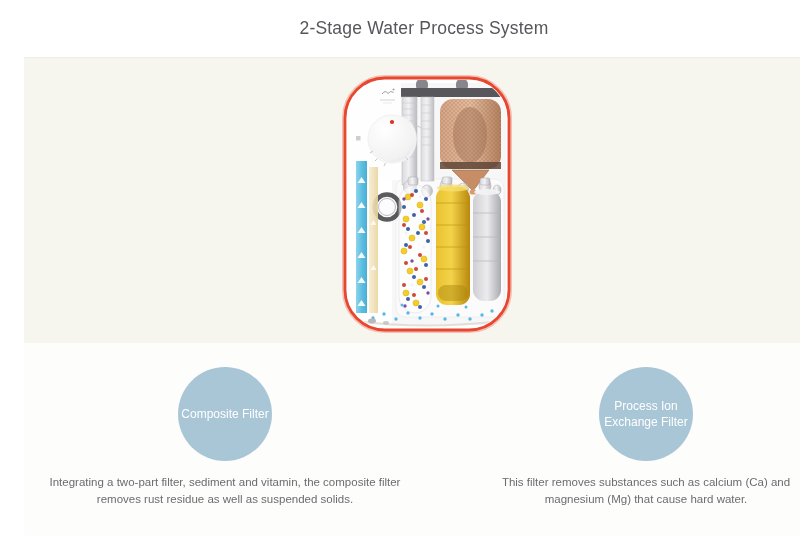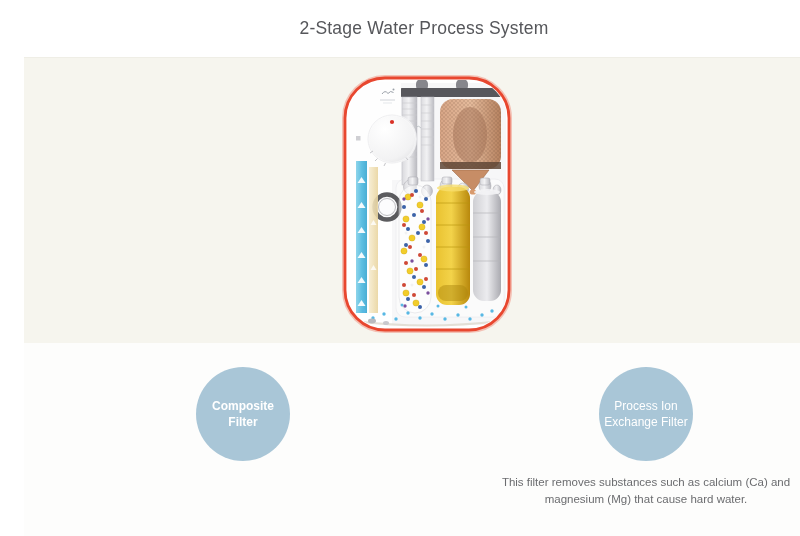"Composite Filter" .stage-col.left { font-weight: bold -> none; left: 19px -> 1px }
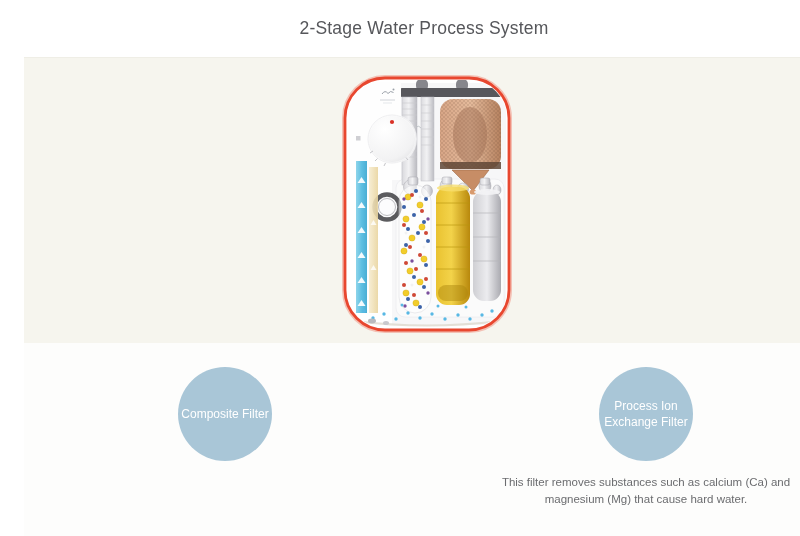"Integrating a two-part filter, sediment" div.stage-desc { html: none -> <div> <span>Integrating a two-part filter, sediment and vitamin, the composite filter</span> <span>removes rust residue as well as suspended solids.</span> </div> }
